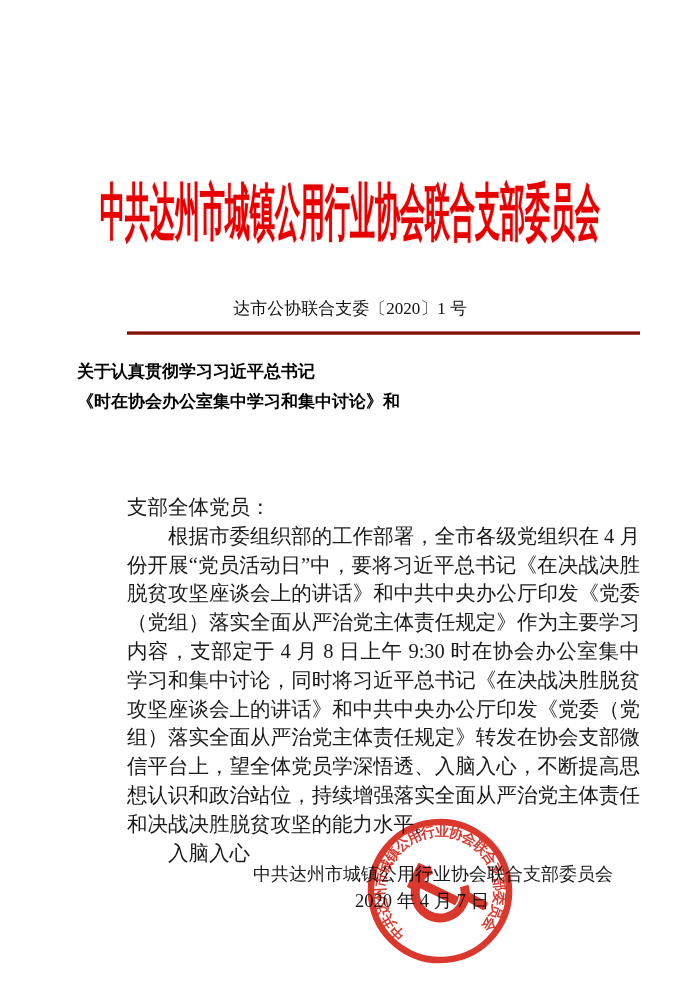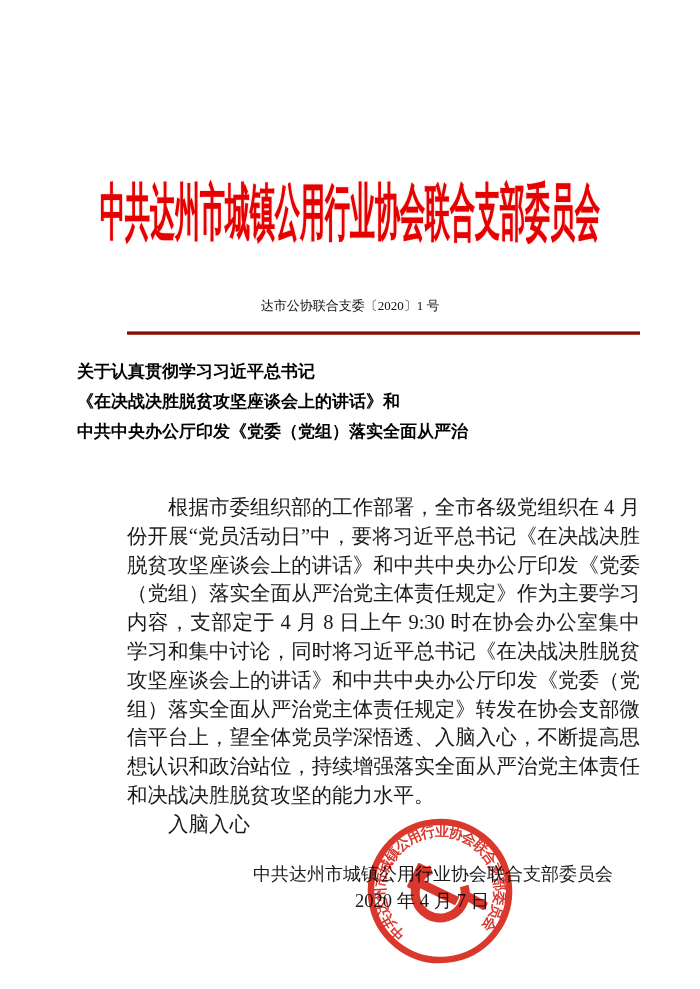"达市公协联合支委〔2020〕1 号" .doc-number { font-size: 13px -> 17px }
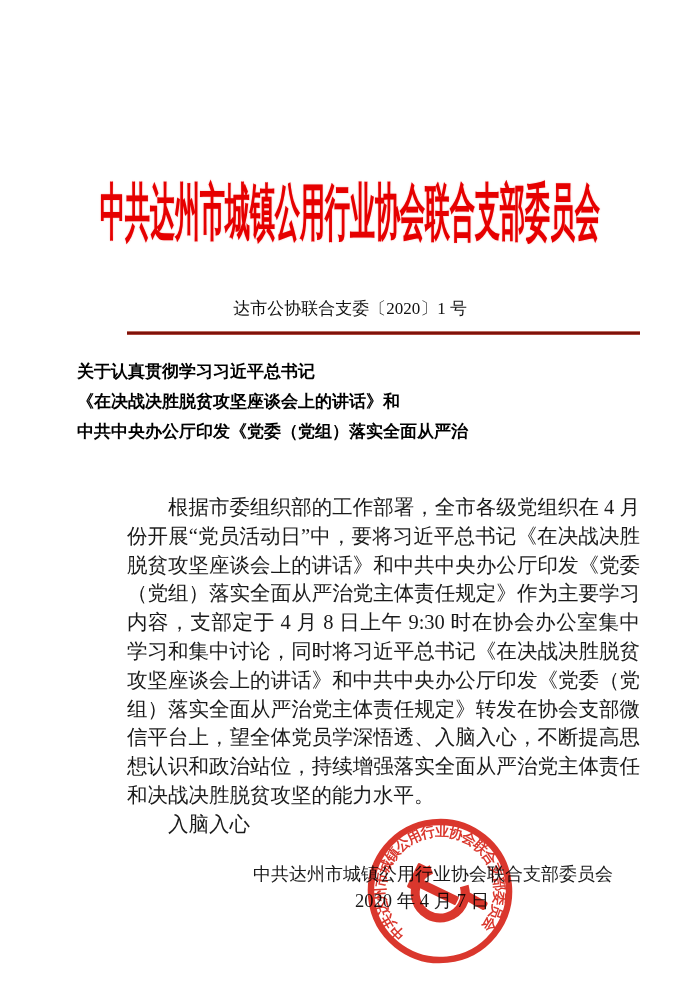"《在决战决胜脱贫攻坚座谈会上的讲话》和" div { text: 在决战决胜脱贫攻坚座谈会上的讲话 -> 时在协会办公室集中学习和集中讨论 }
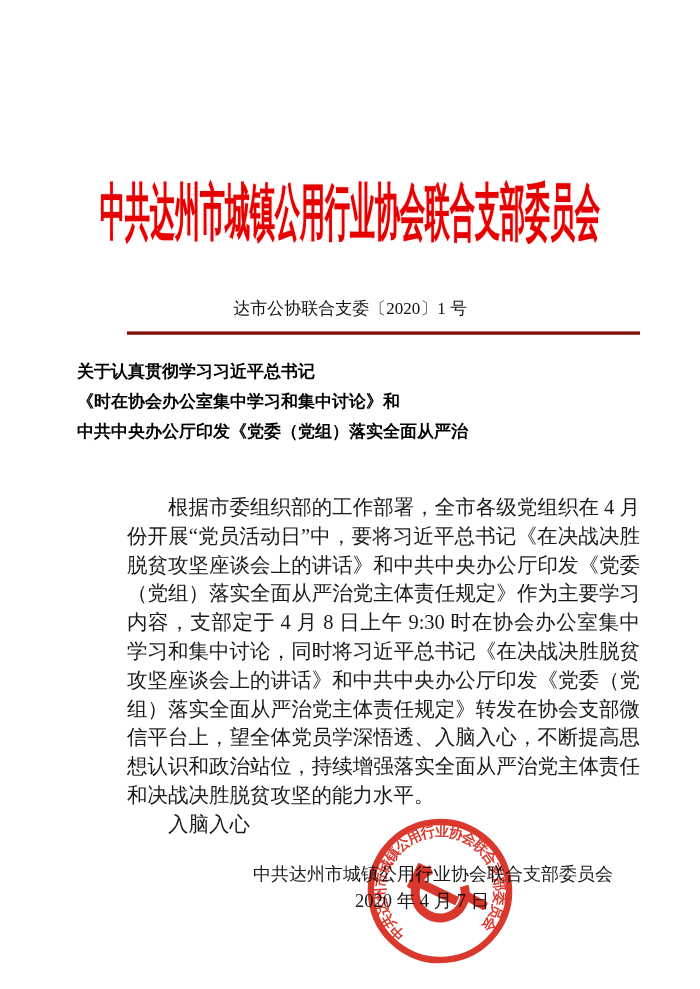"中共中央办公厅印发《党委（党组）落实全面从严治" div { html: <div>中共中央办公厅印发《党委（党组）落实全面从严治</div> -> none }
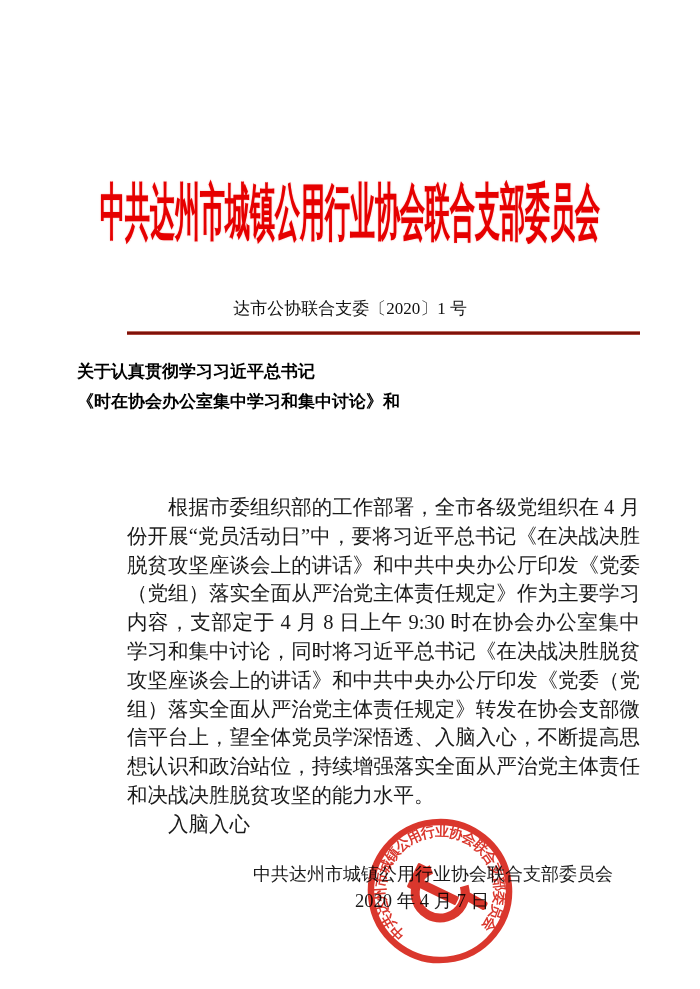"支部全体党员：" p { html: none -> <p>支部全体党员：</p> }
